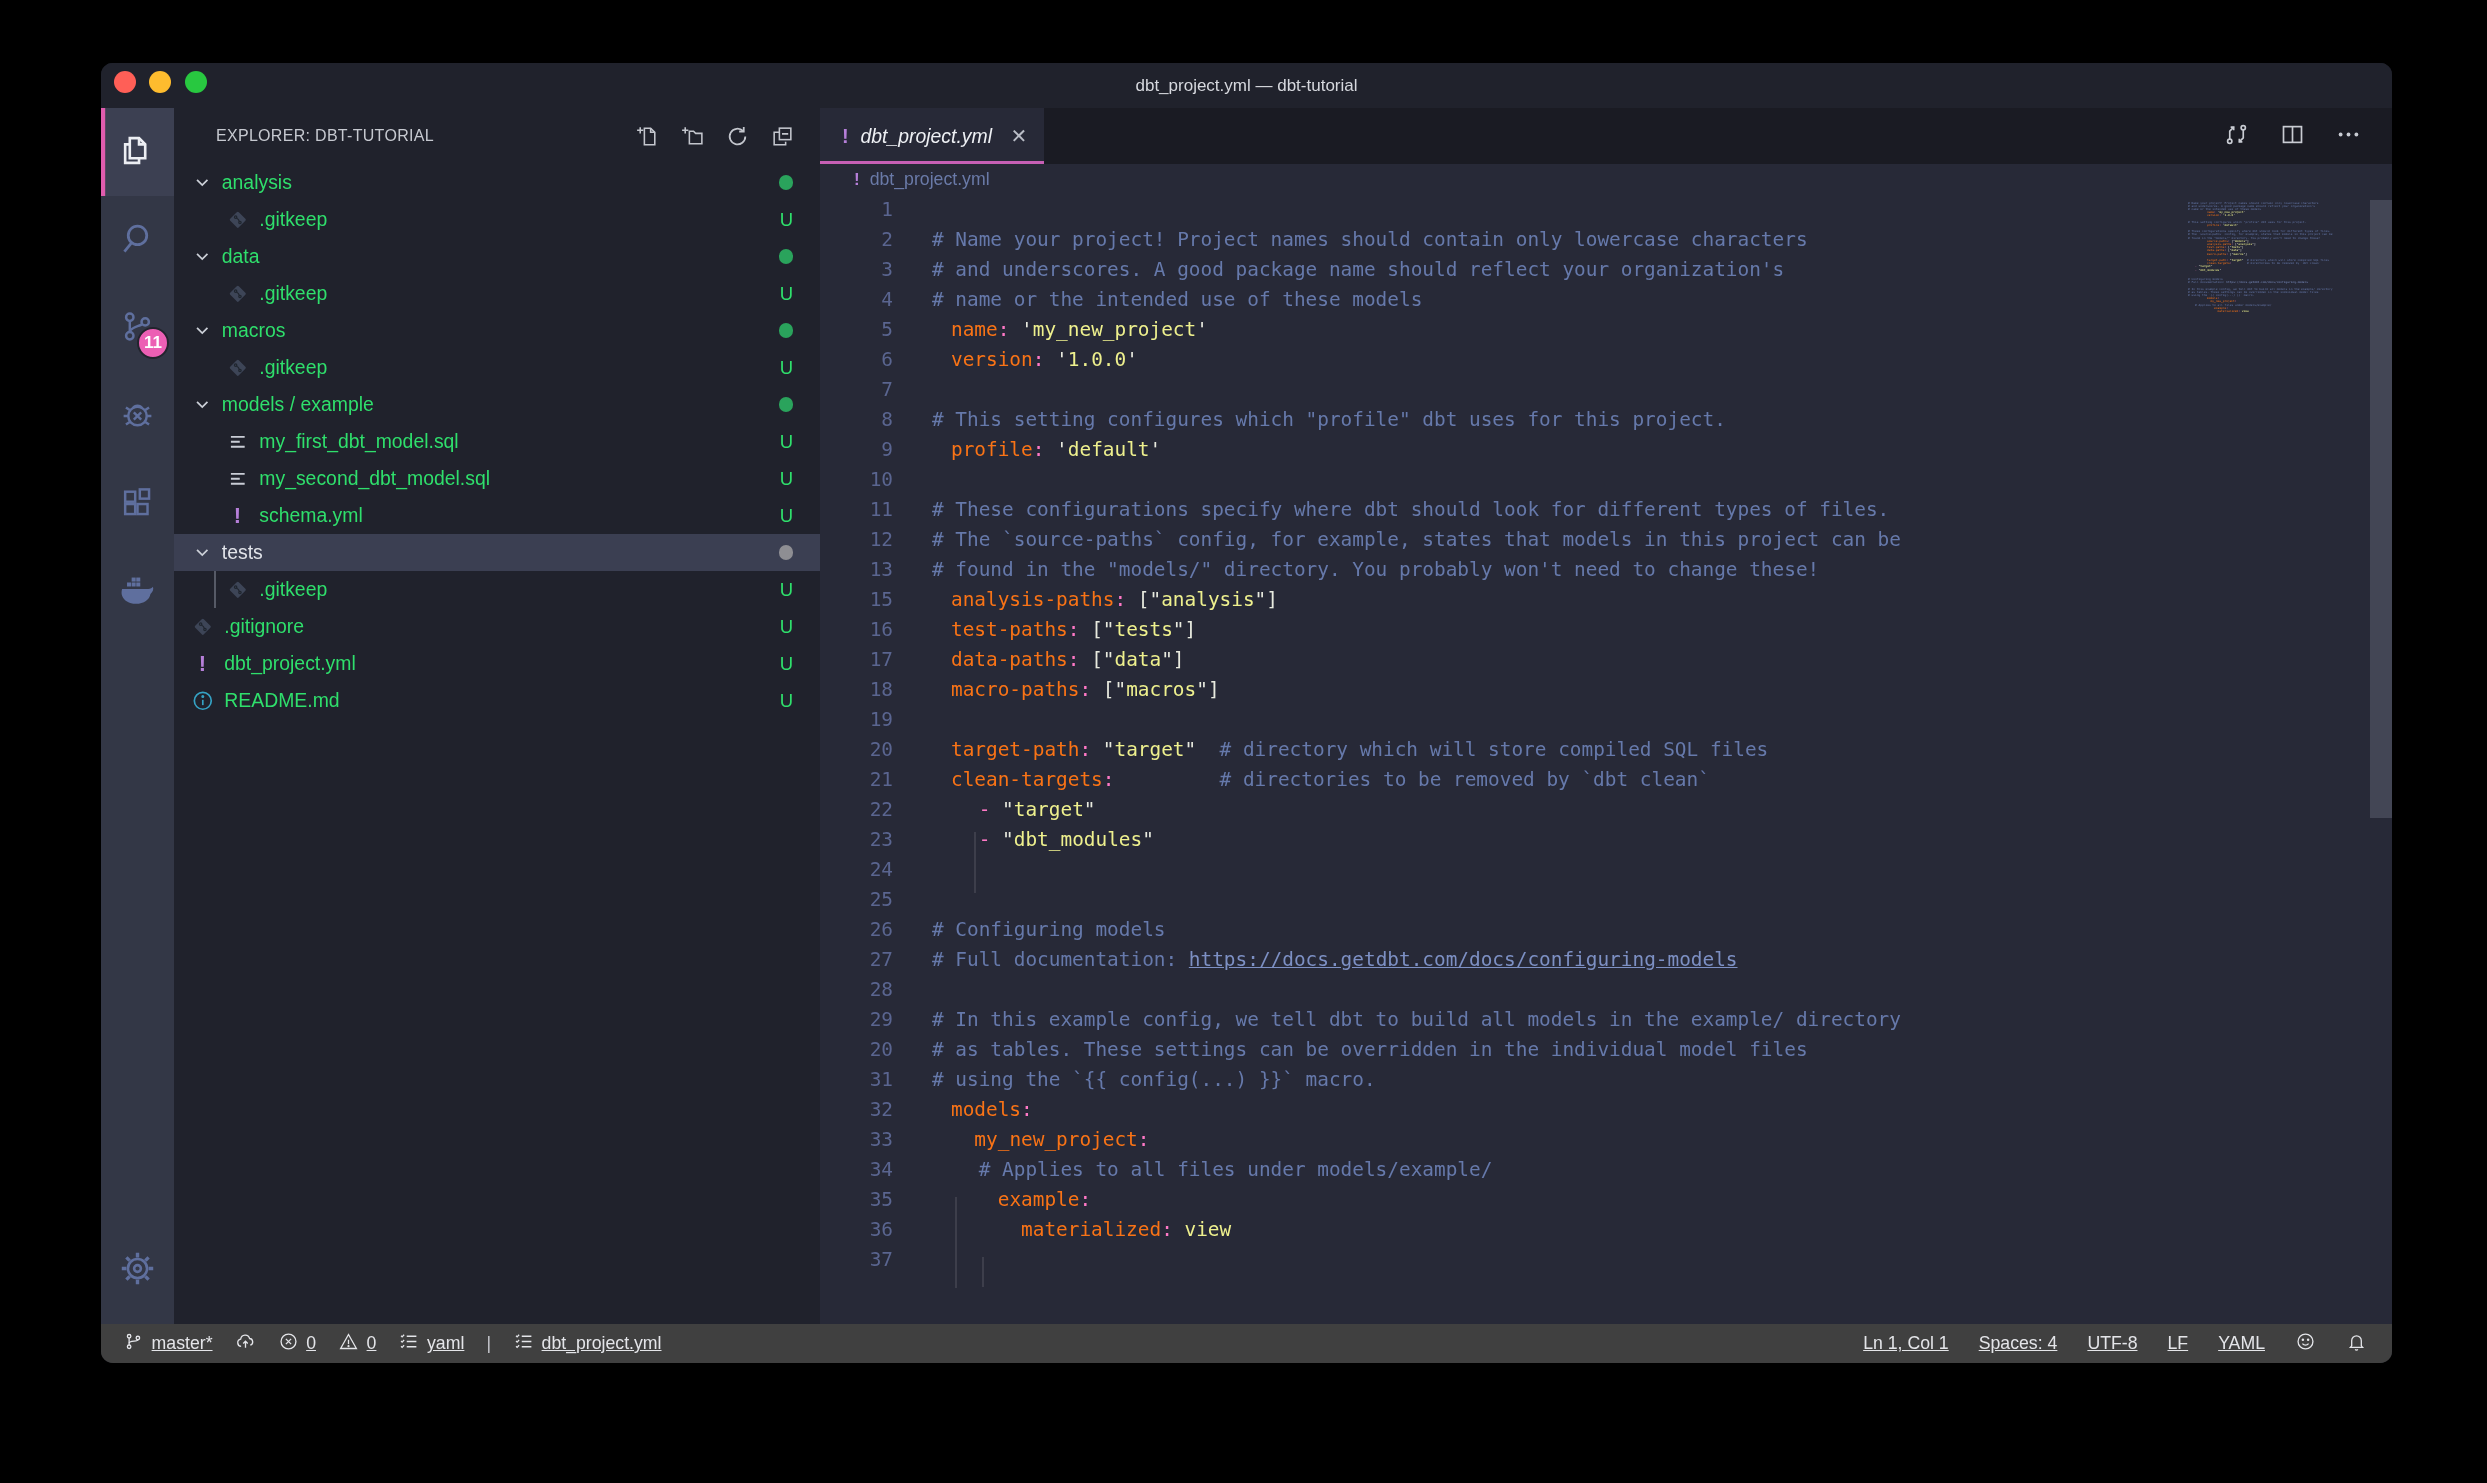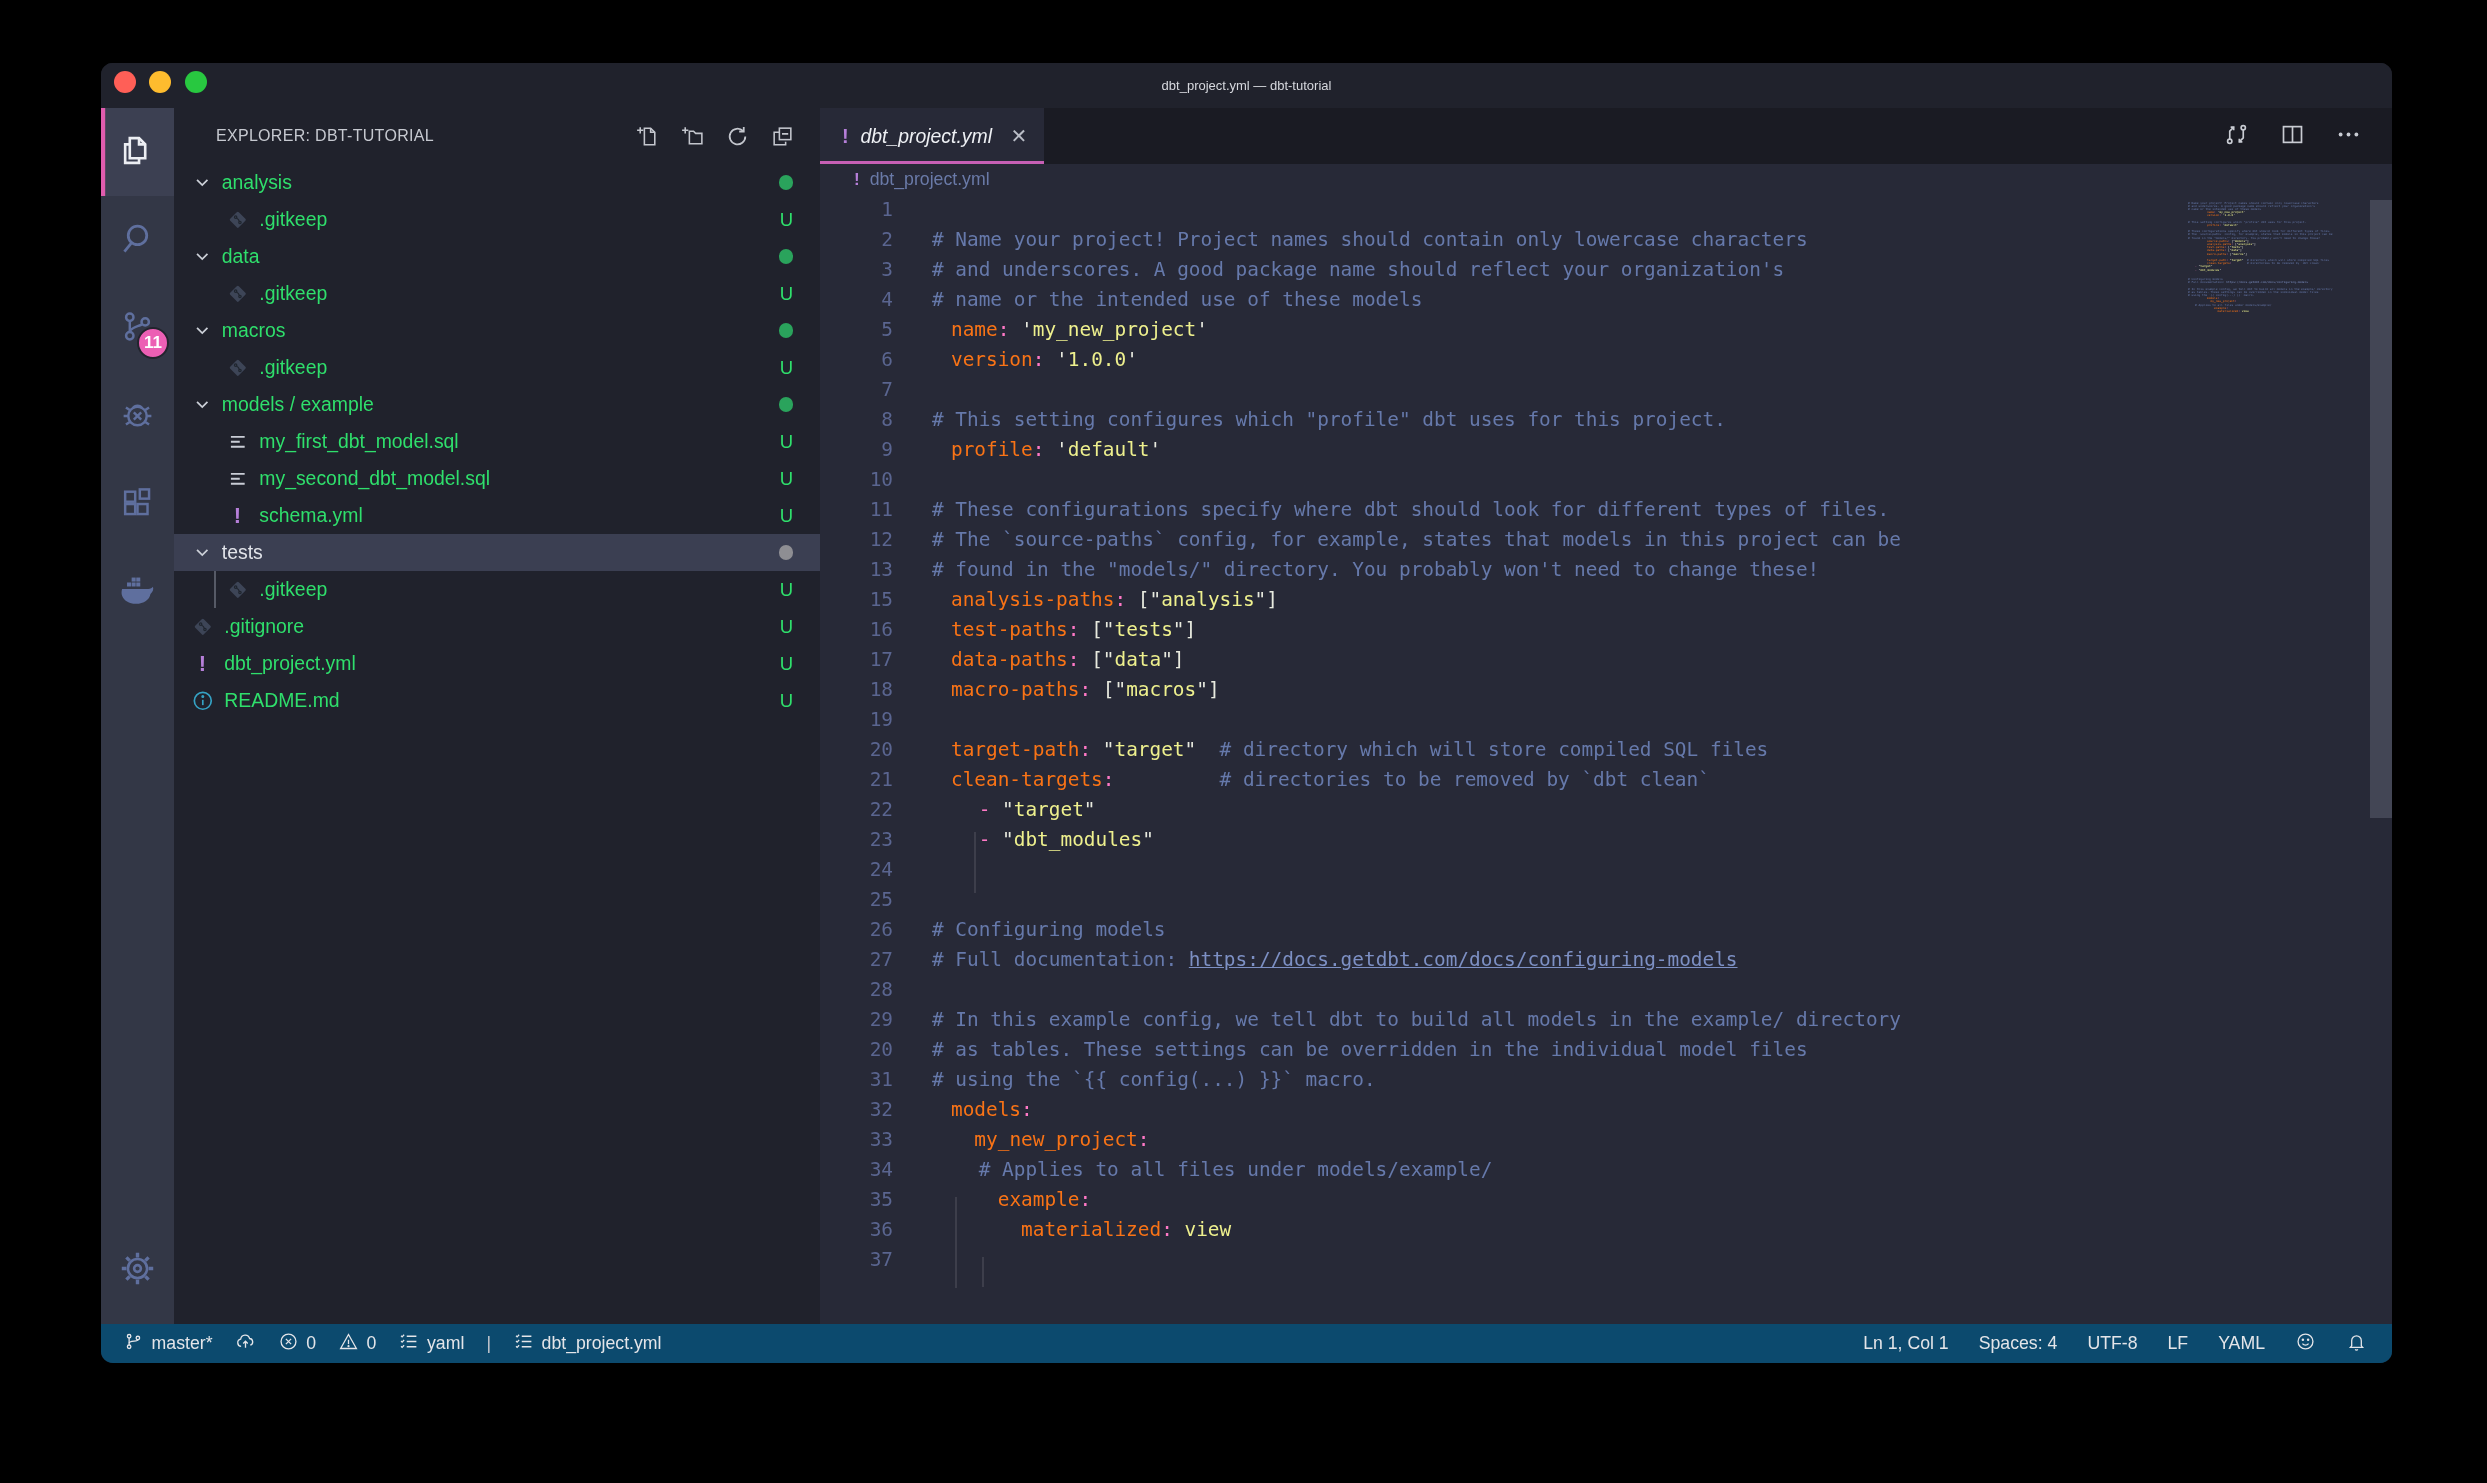"dbt_project.yml — dbt-tutorial" .title { font-size: 13px -> 17px }
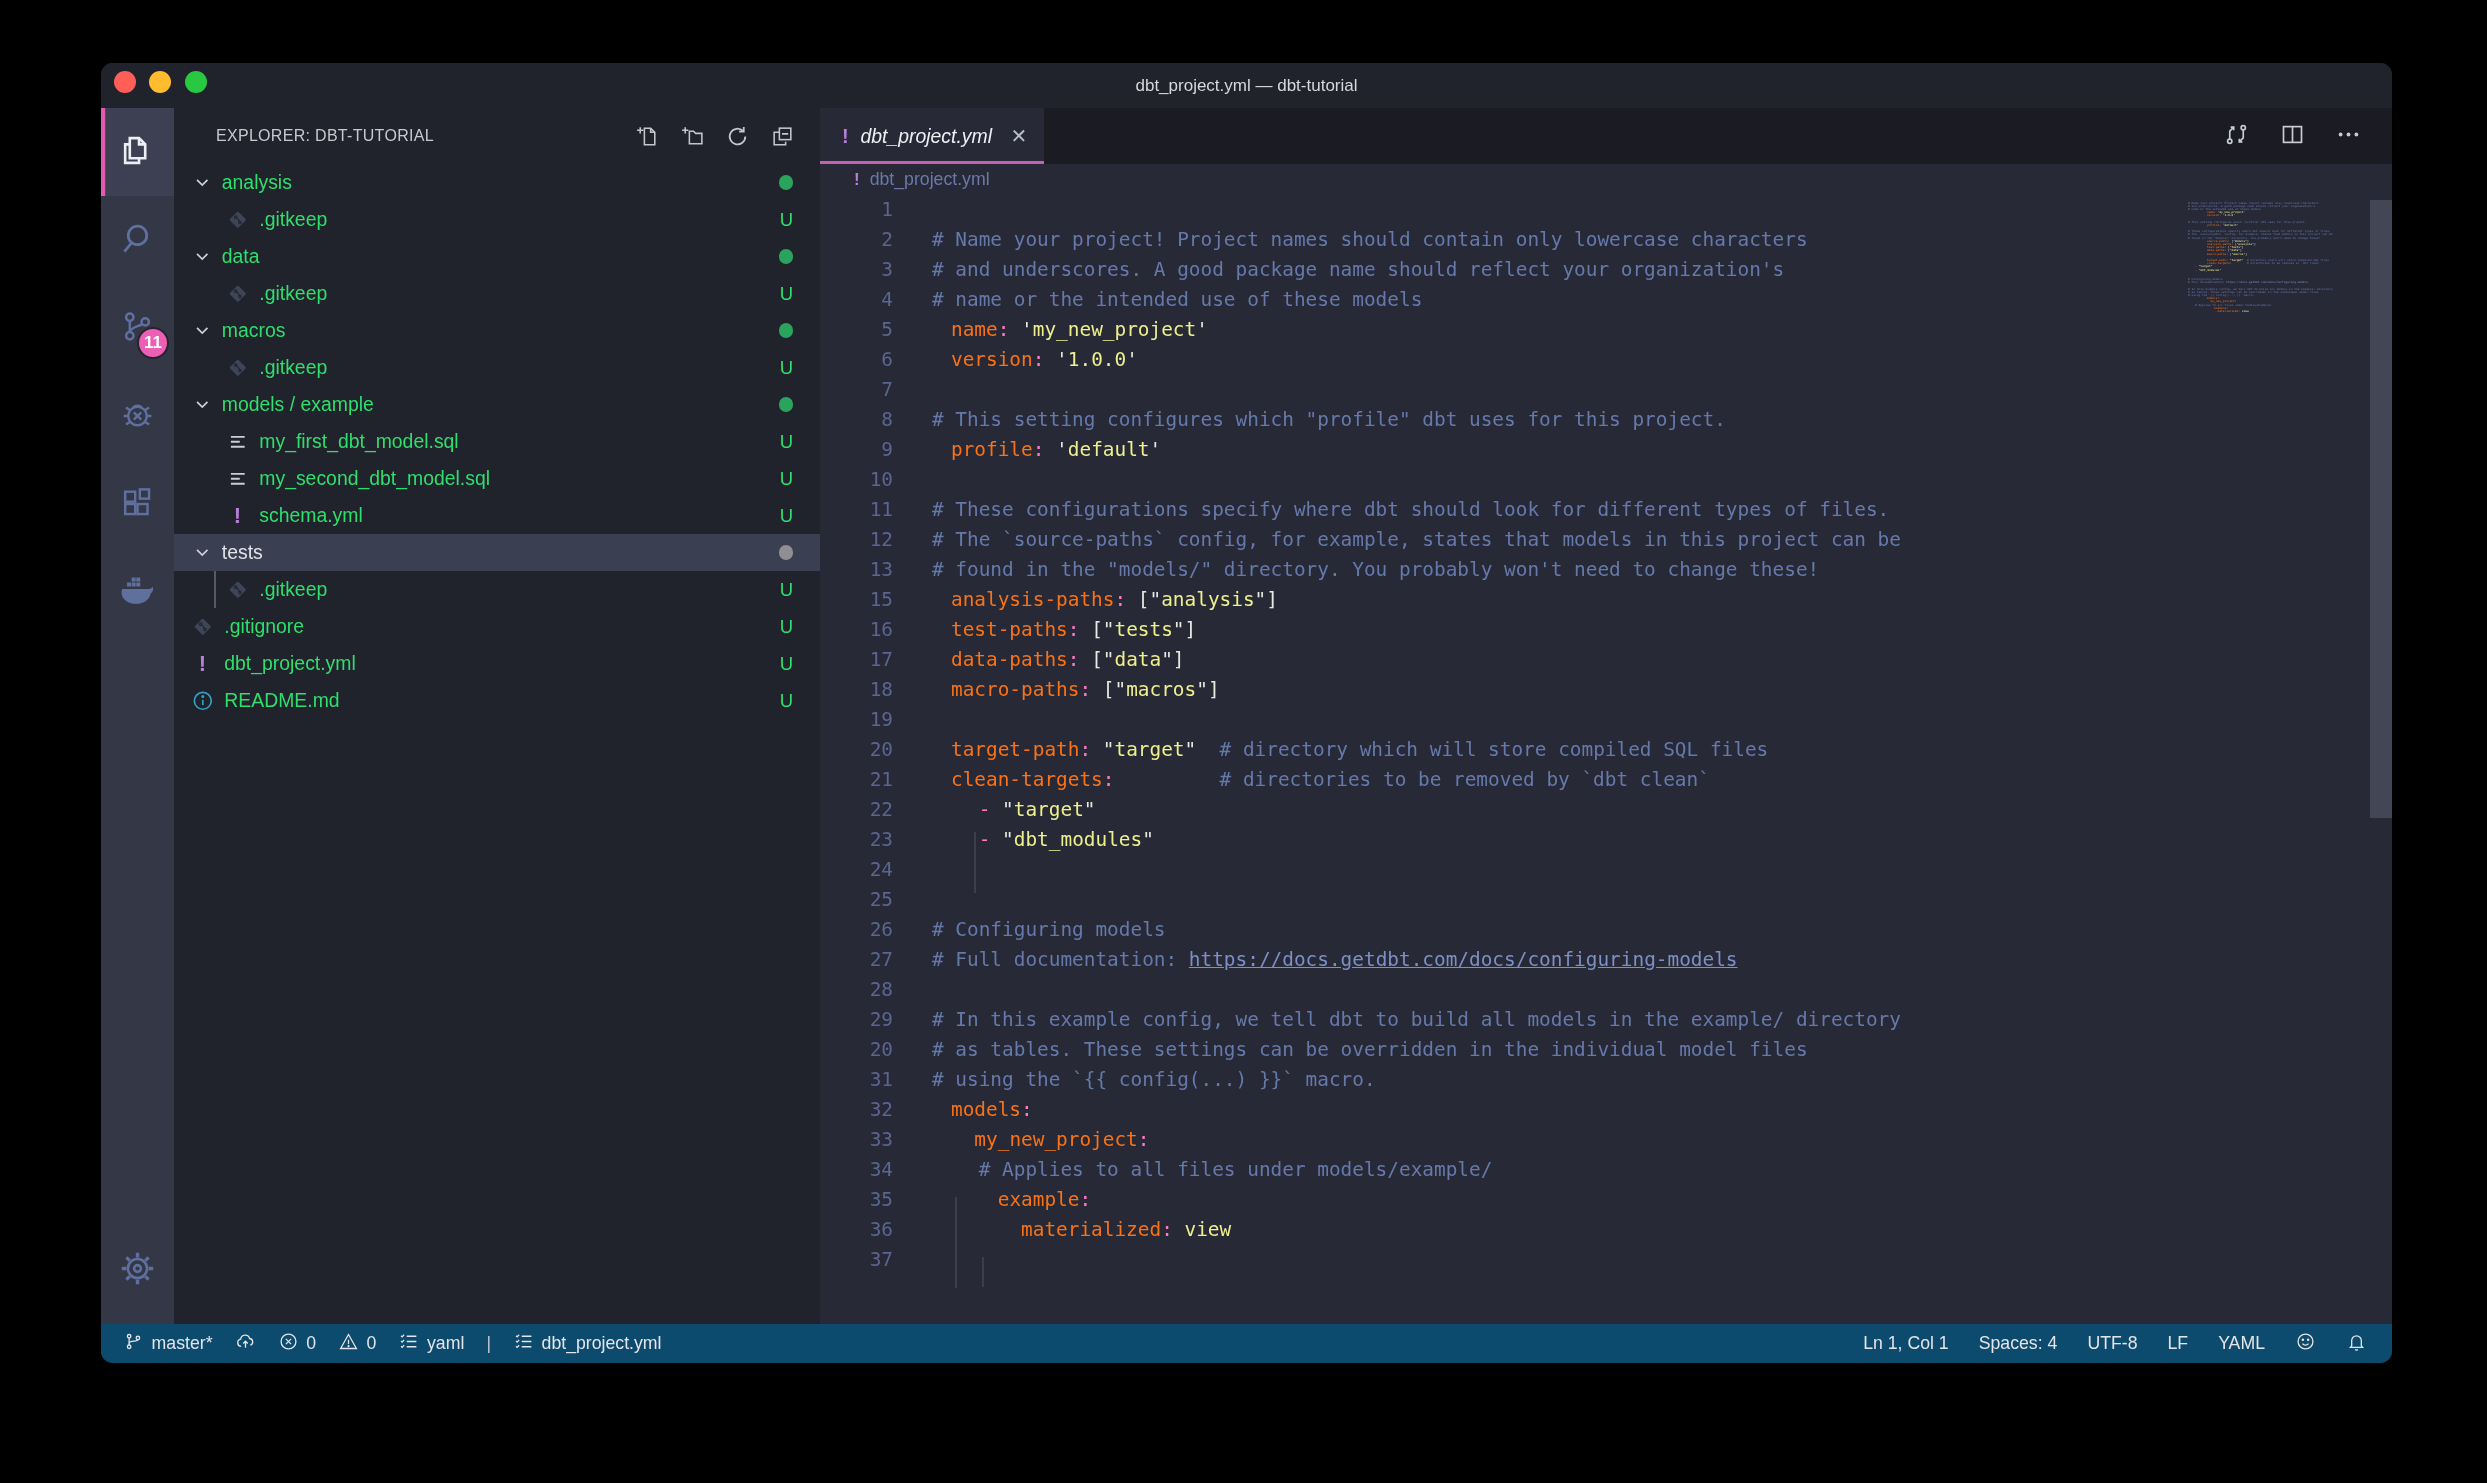"master*" .statusbar { background: #0c4a6e -> #404040; text-decoration: none -> underline }
